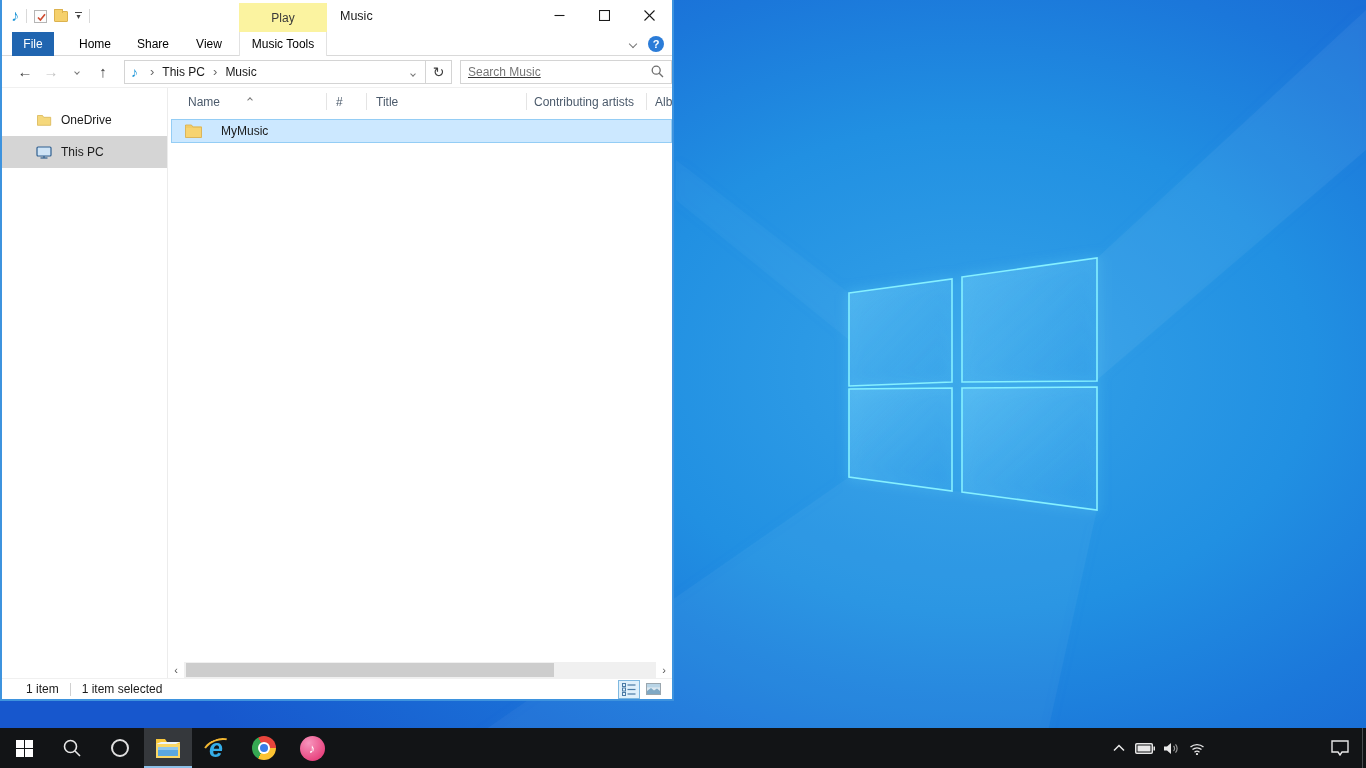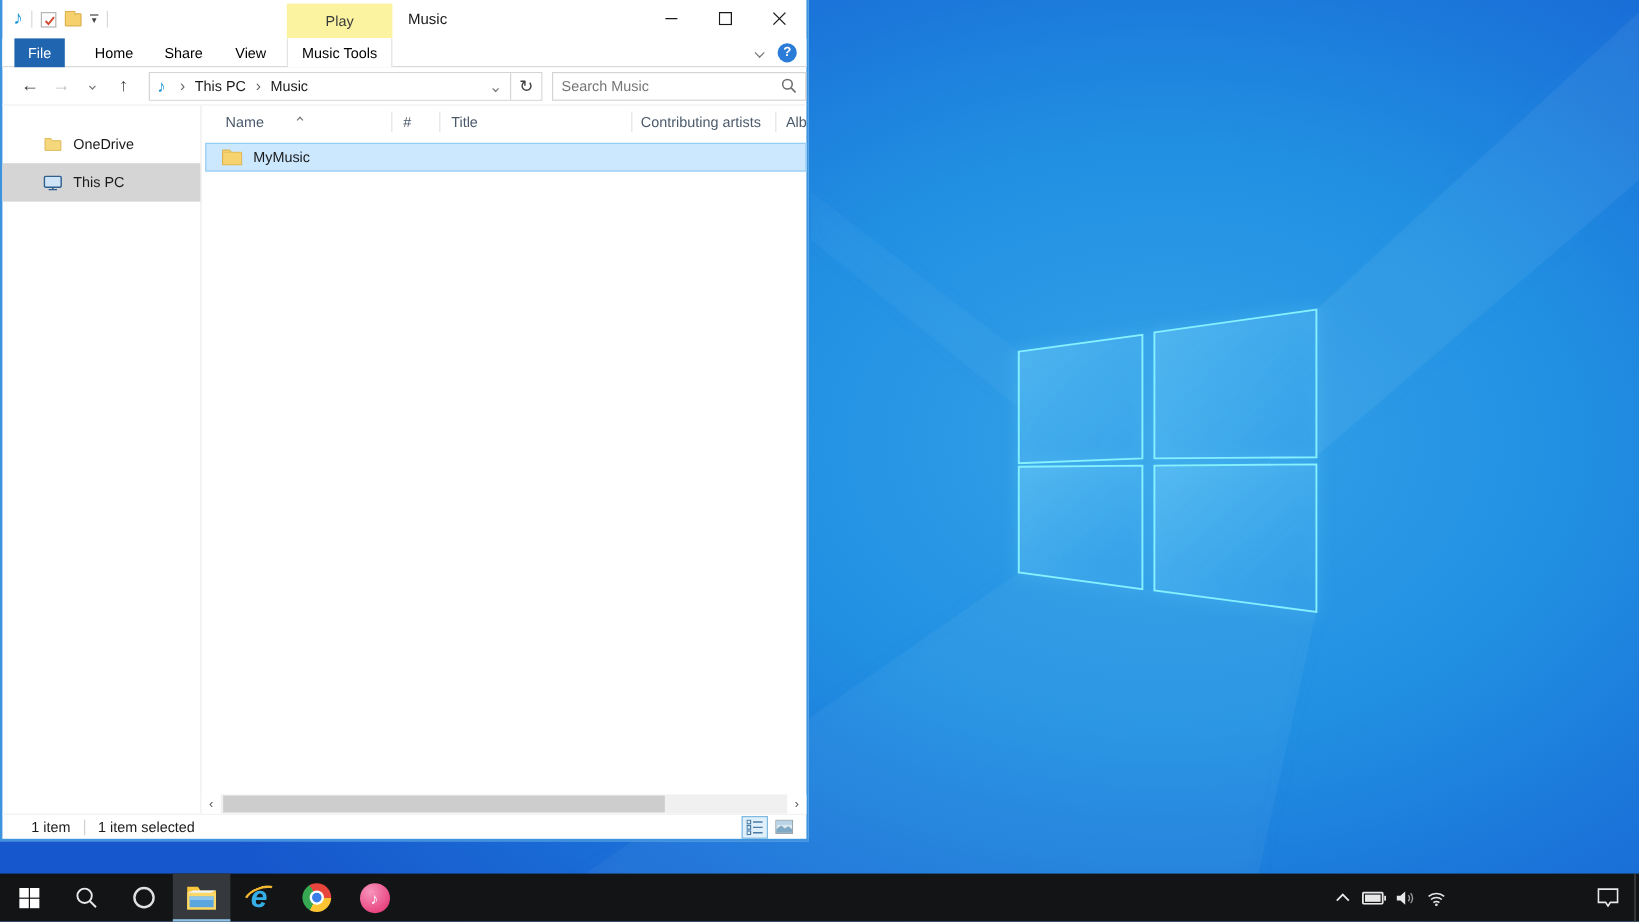"Search Music" .searchbox input { text-decoration: none -> underline }
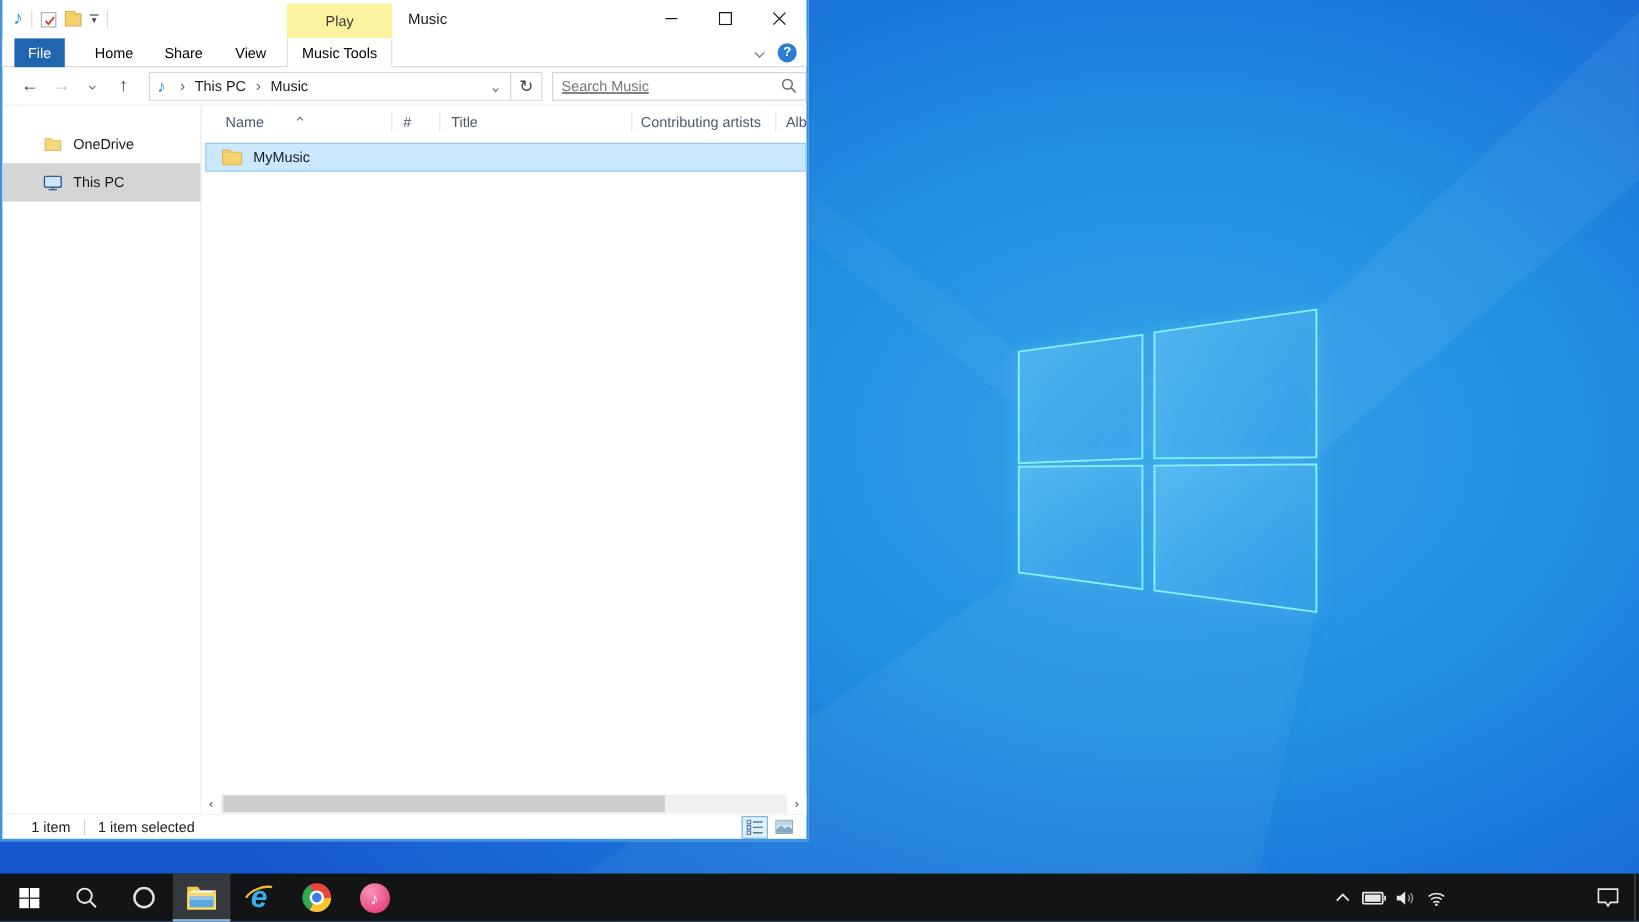"MyMusic" .file-row { gap: 9px -> 19px }
